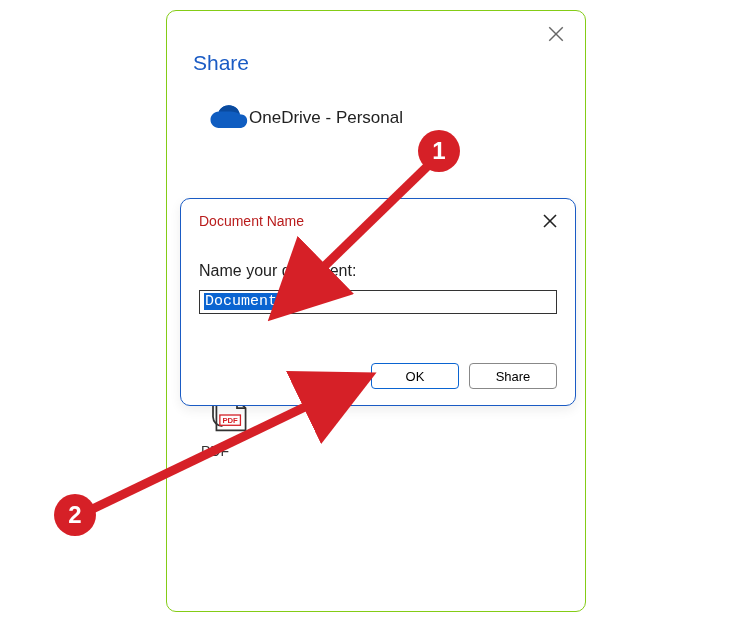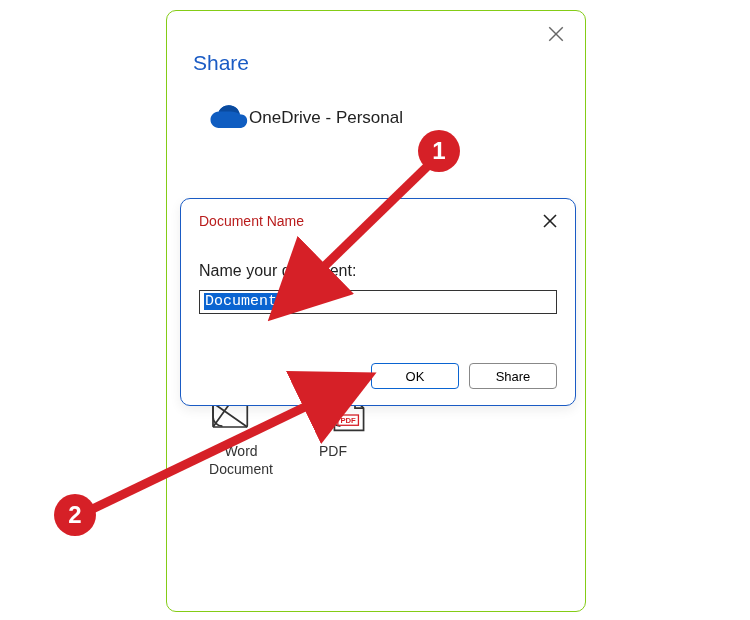"Word Document" div.attach-option { html: <div> <svg> <path></path> <rect></rect> <path></path> </svg> <div>Word Document</div> </div> -> none }
